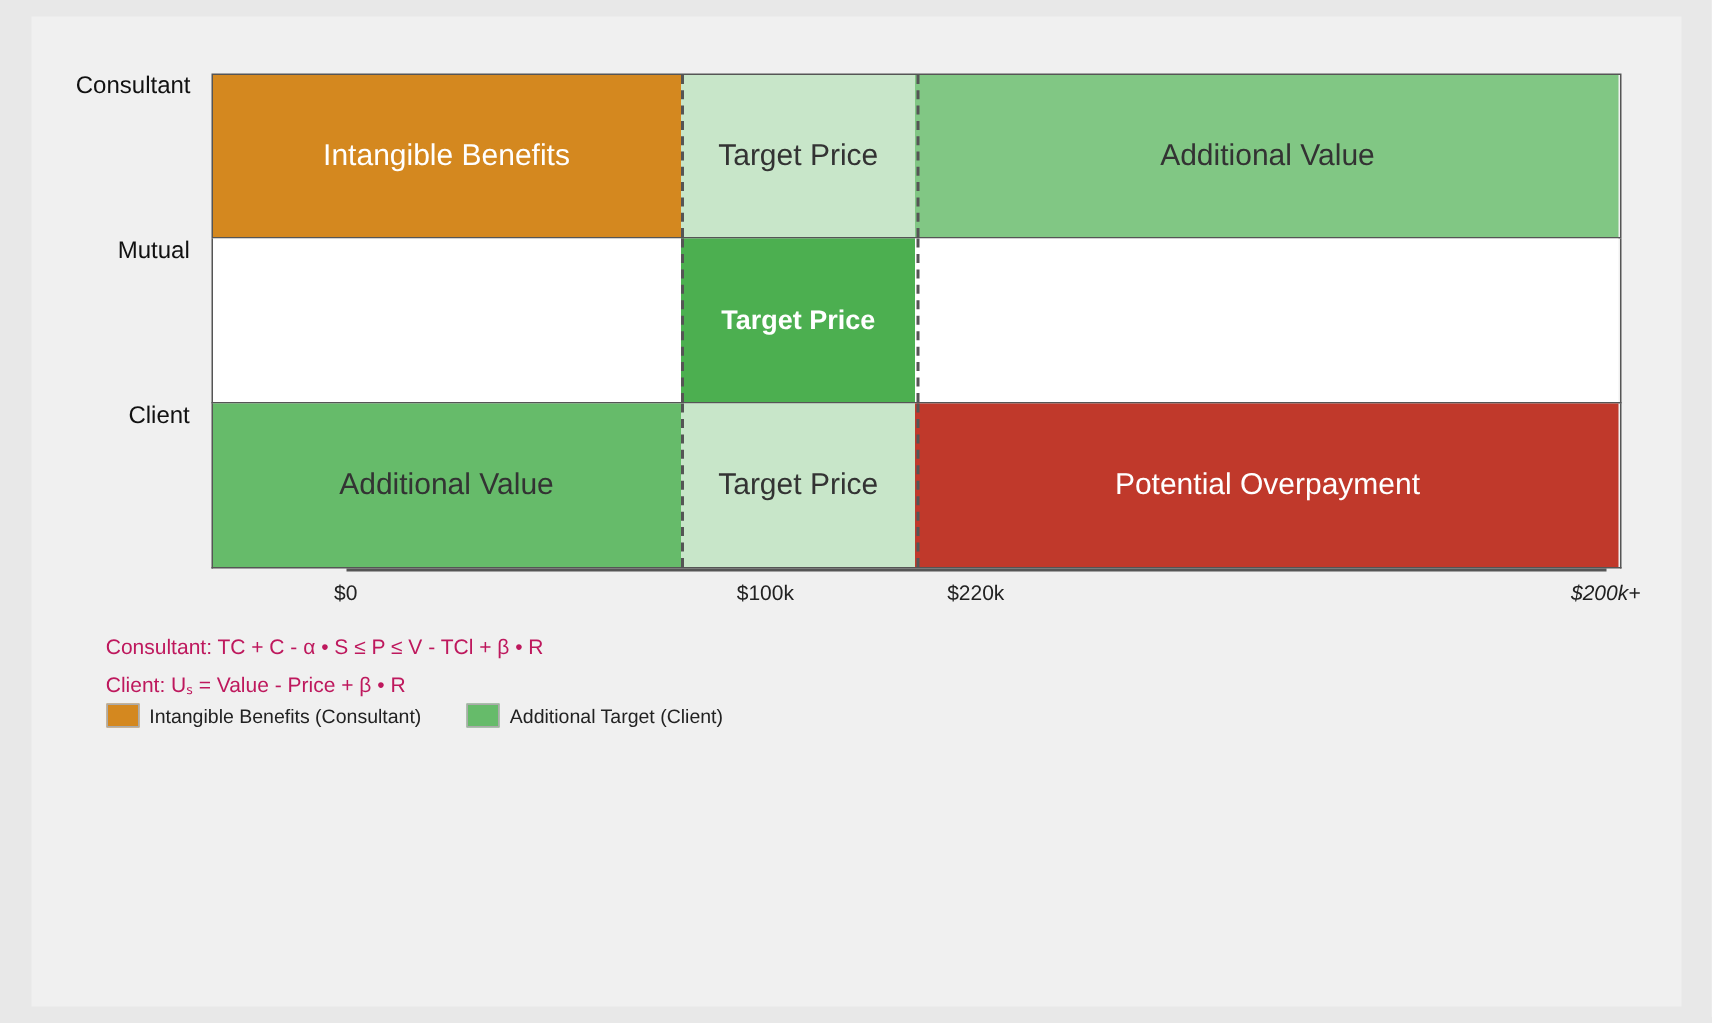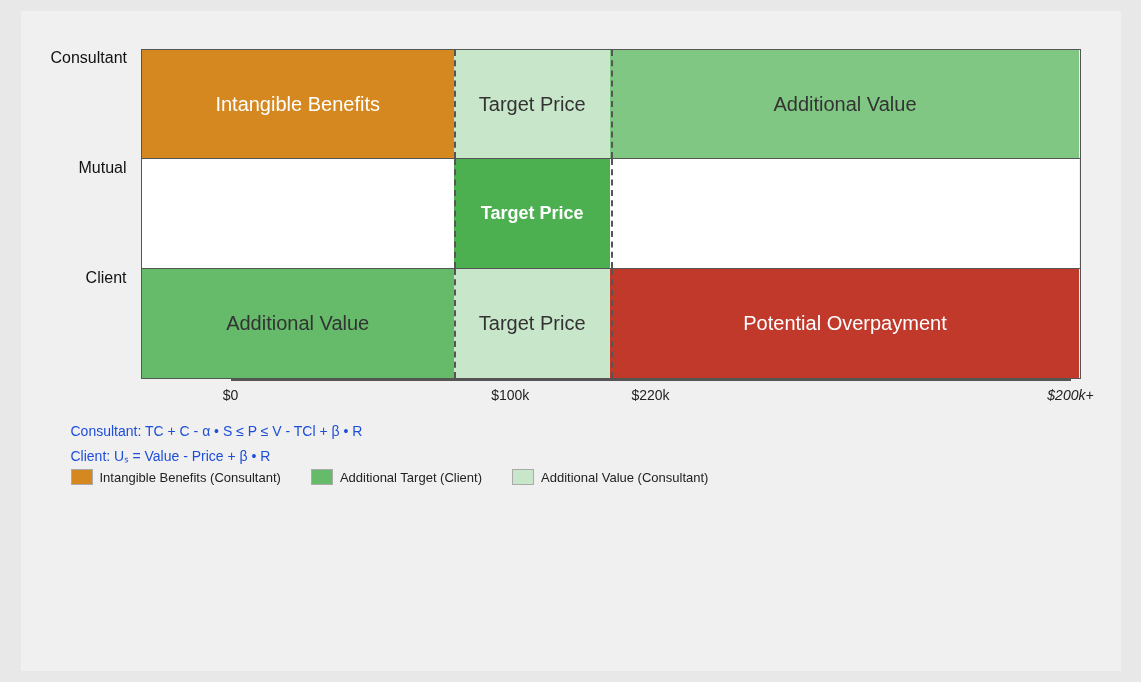"Consultant: TC + C -" .formulas { color: #1d4ed8 -> #be185d }
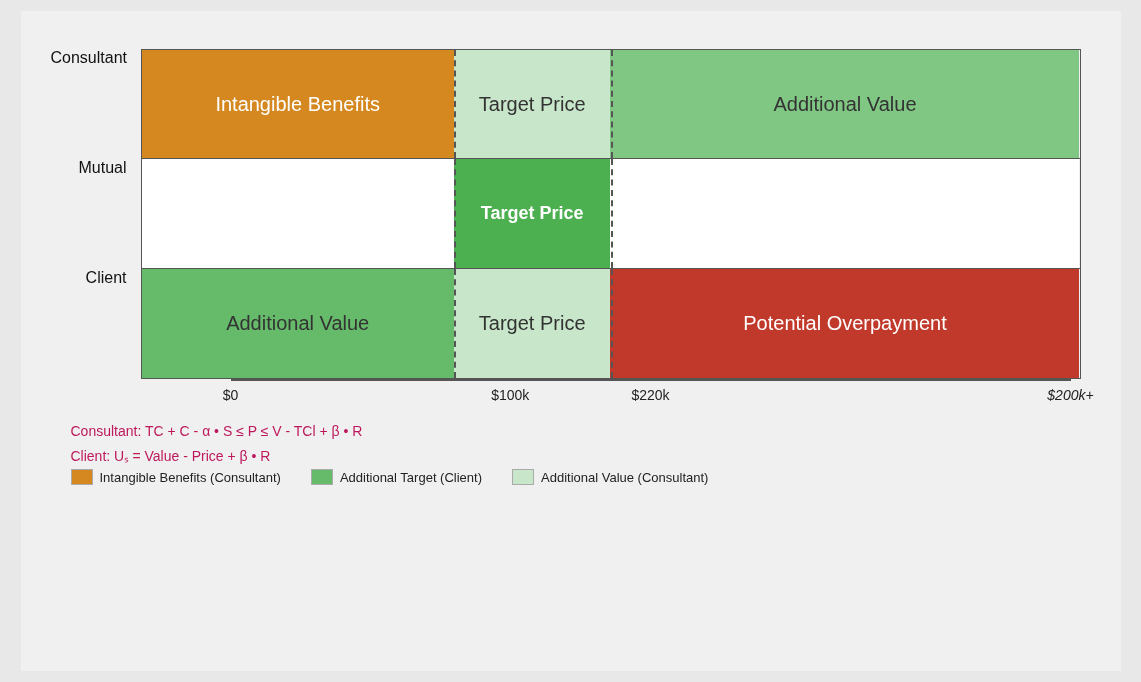"Additional Value (Consultant)" div.legend-item { html: <div> <div></div> <span>Additional Value (Consultant)</span> </div> -> none }
